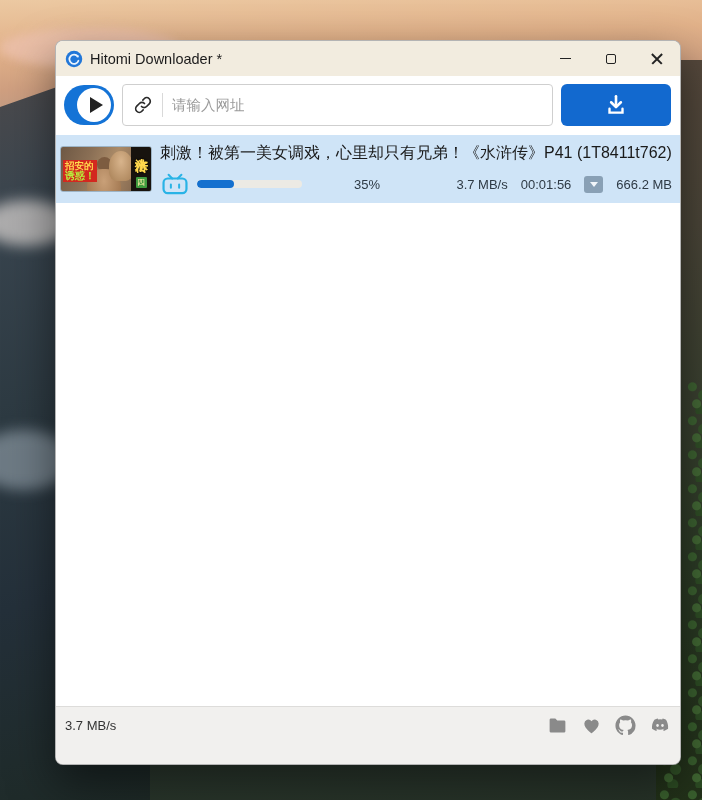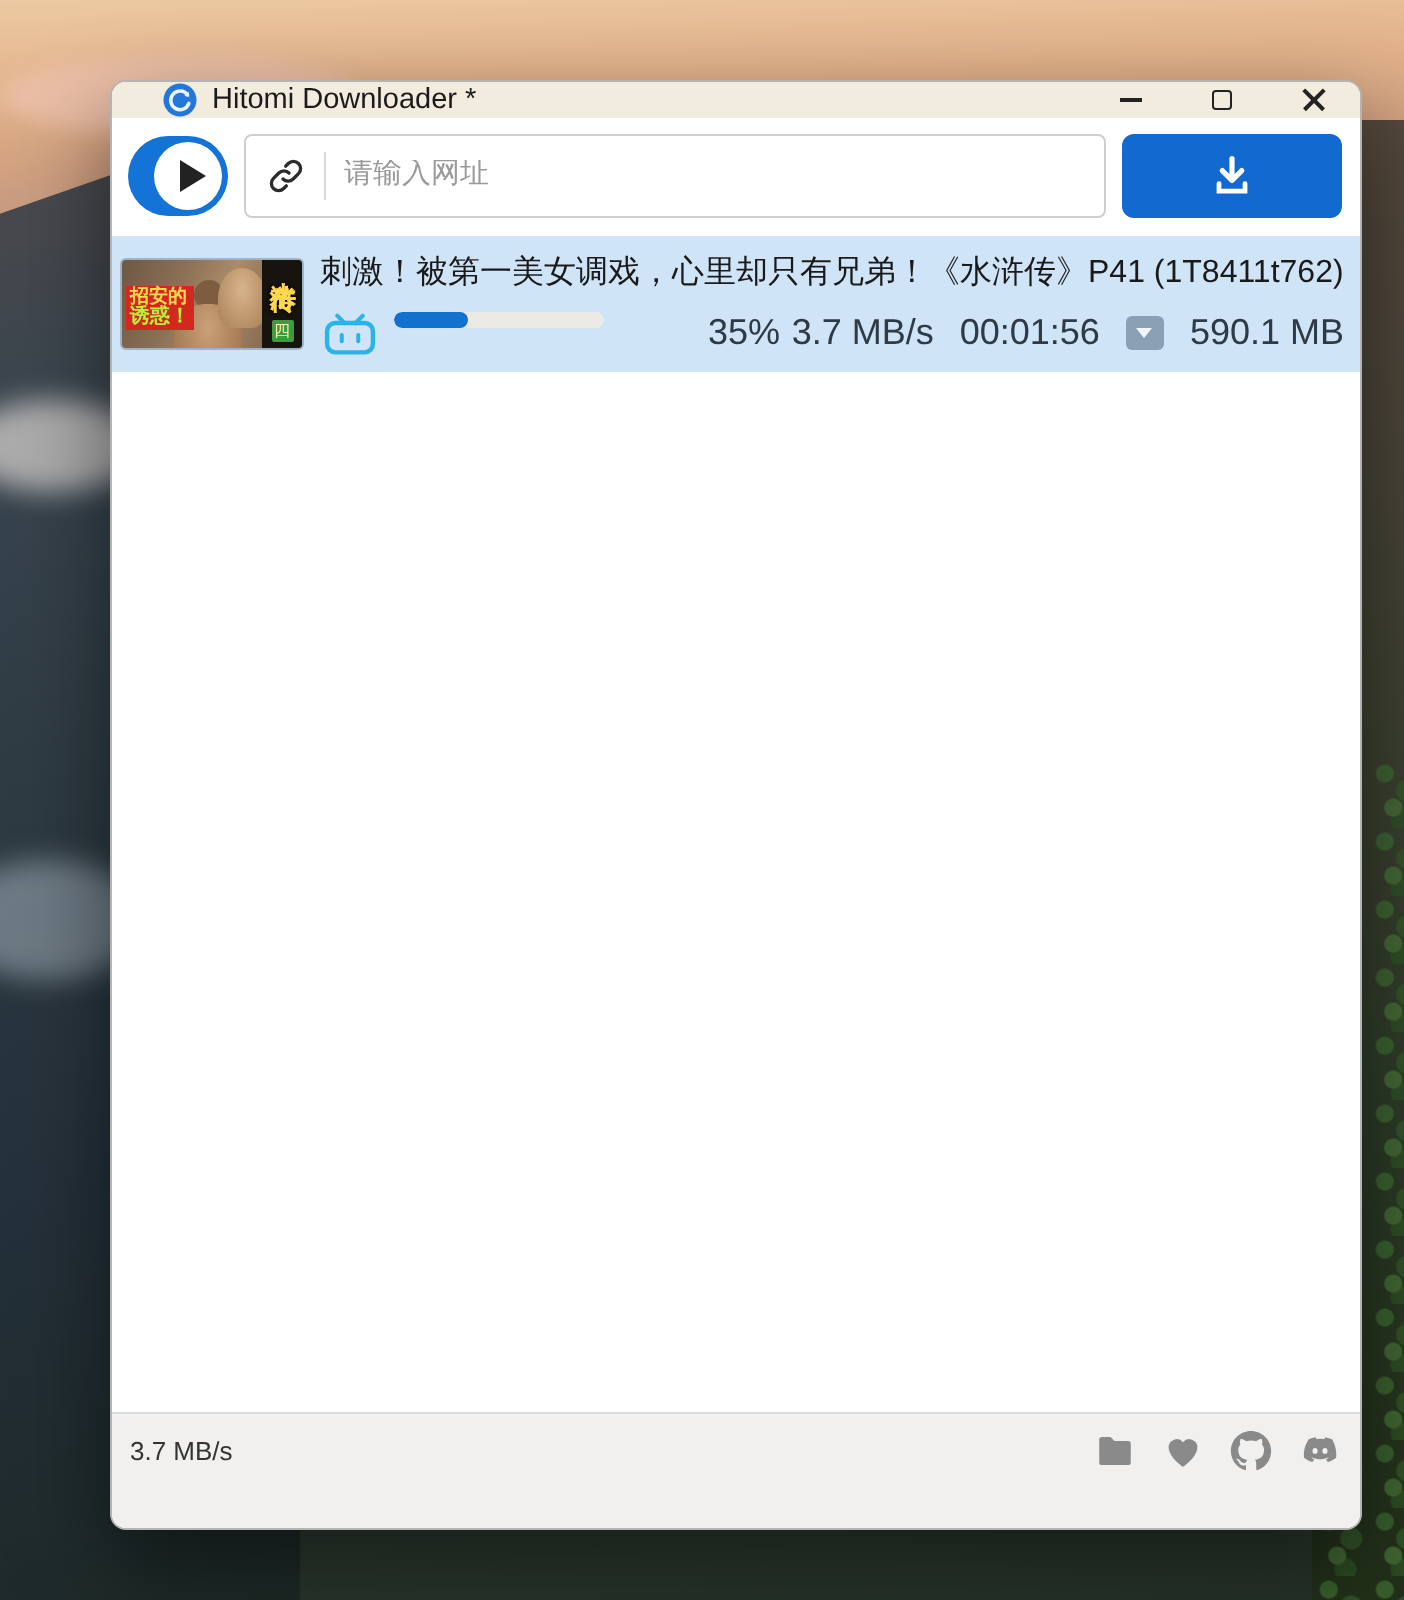"Hitomi Downloader *" .titlebar { height: 18px -> 35px; padding-left: 25px -> 9px }
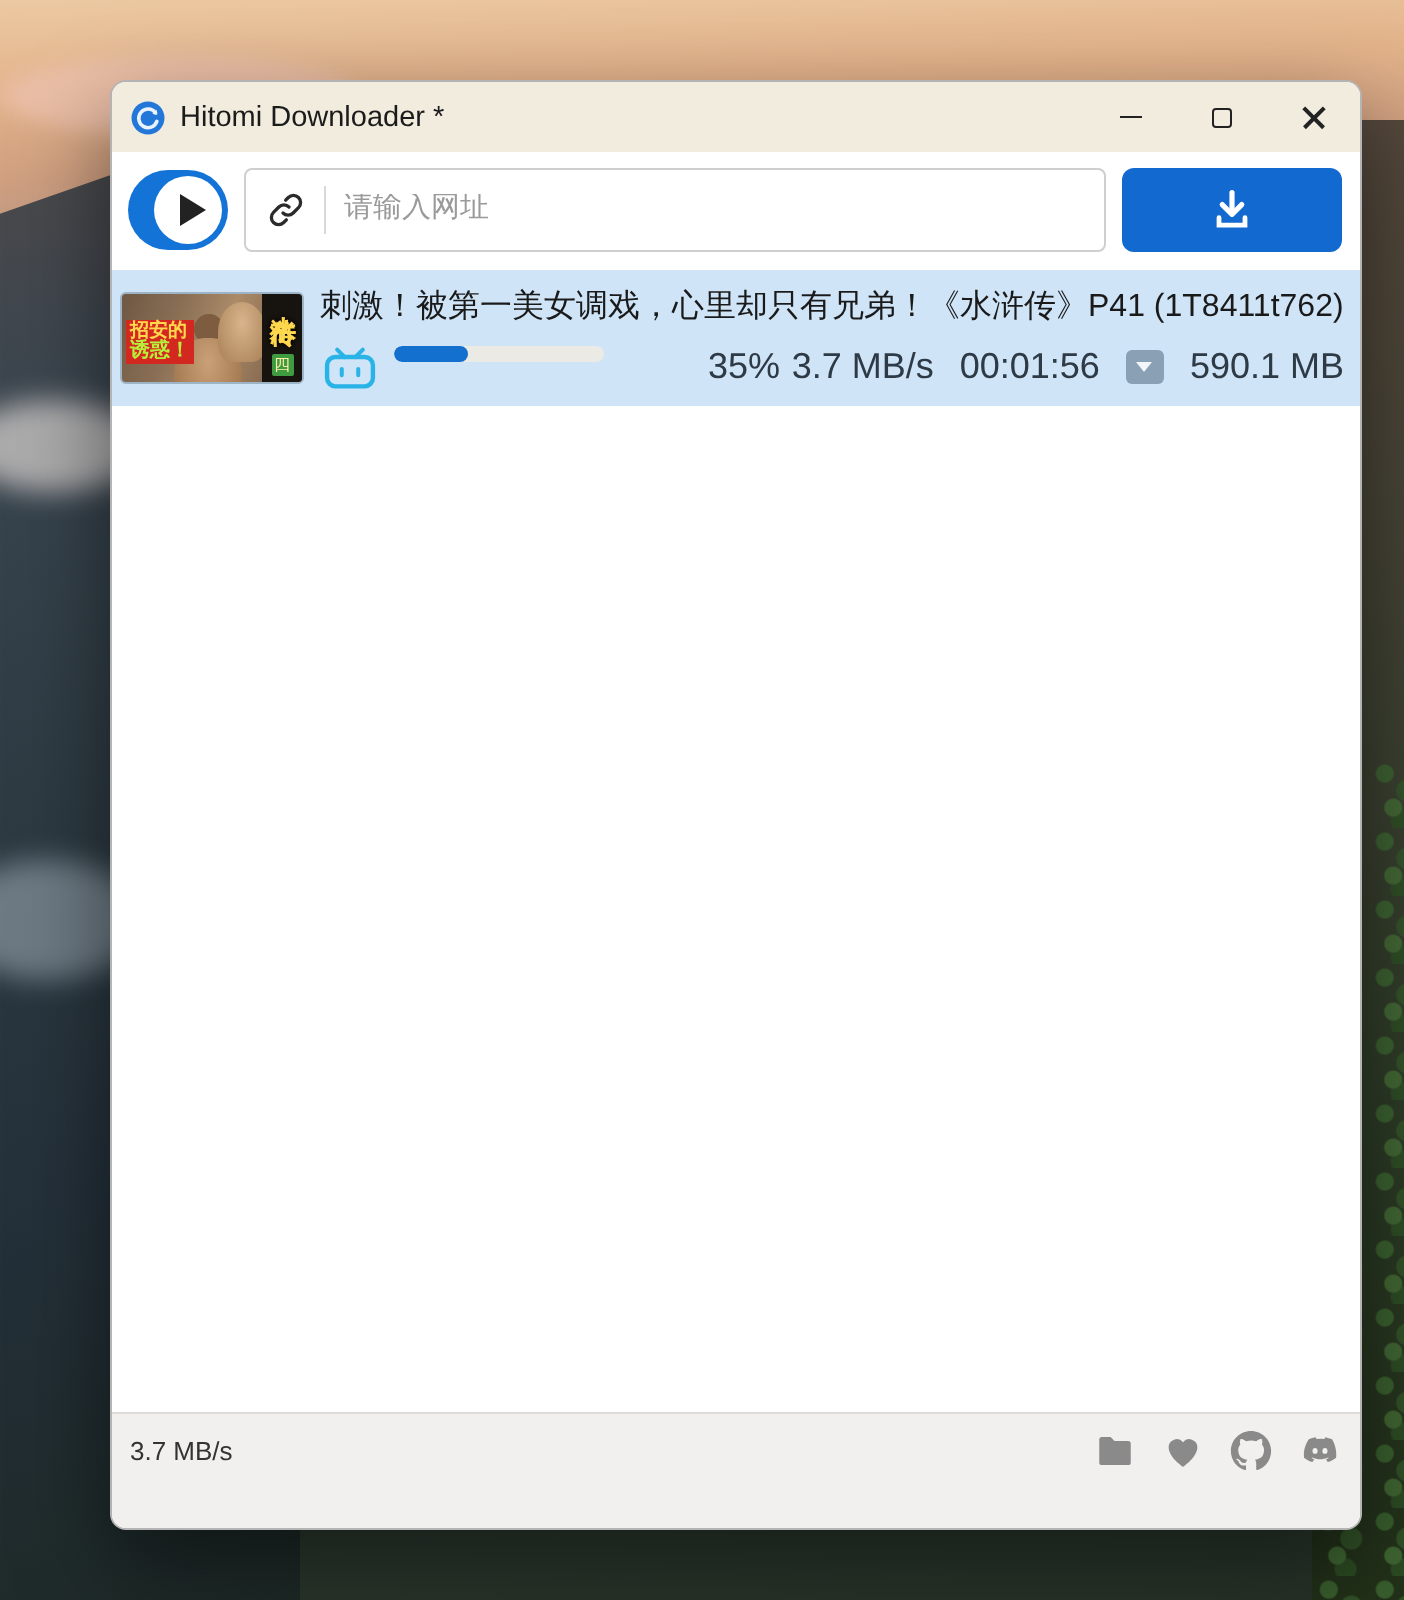"请输入网址" .url-input { font-family: Liberation Mono, monospace -> Liberation Sans, sans-serif }
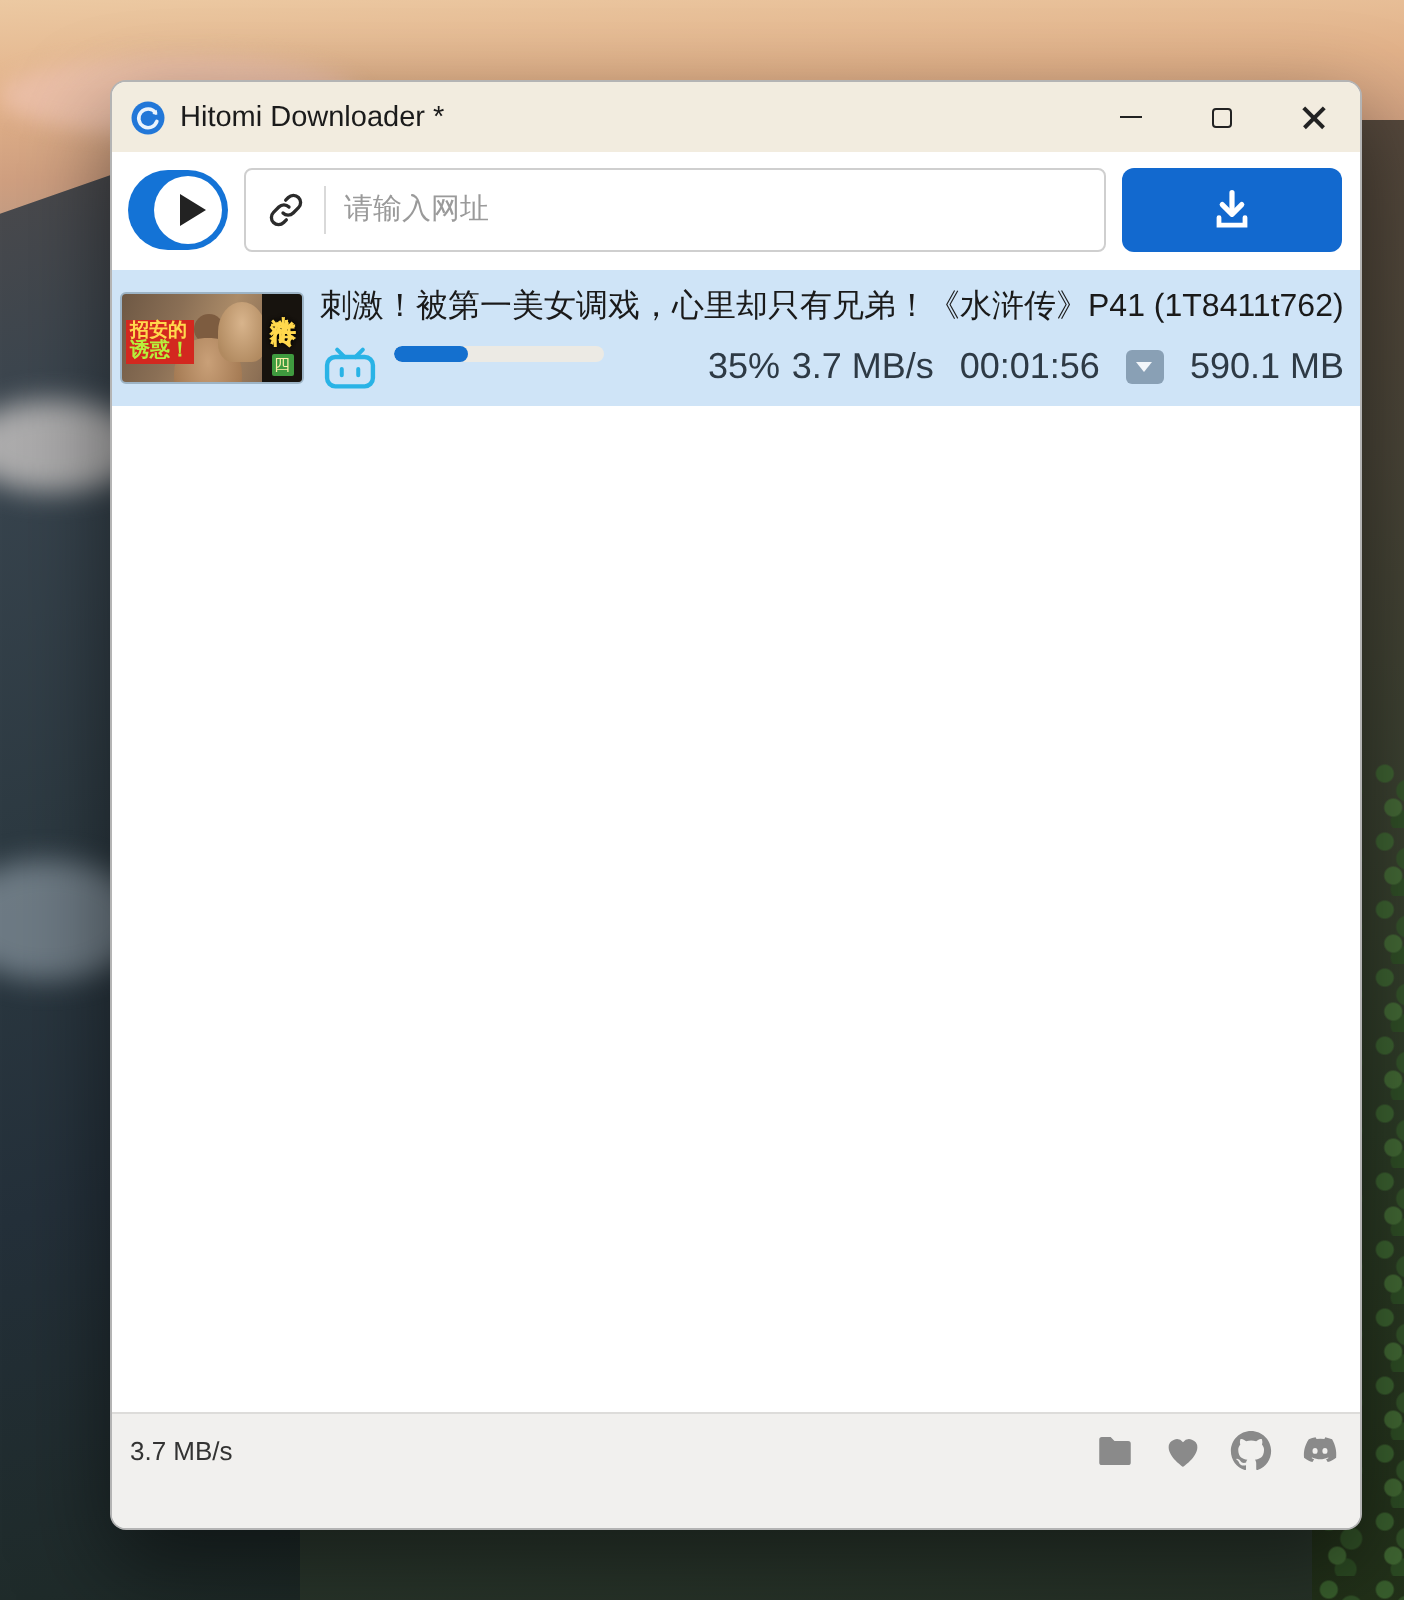"35%" .row-status { align-items: flex-start -> center; font-size: 18px -> 13px }
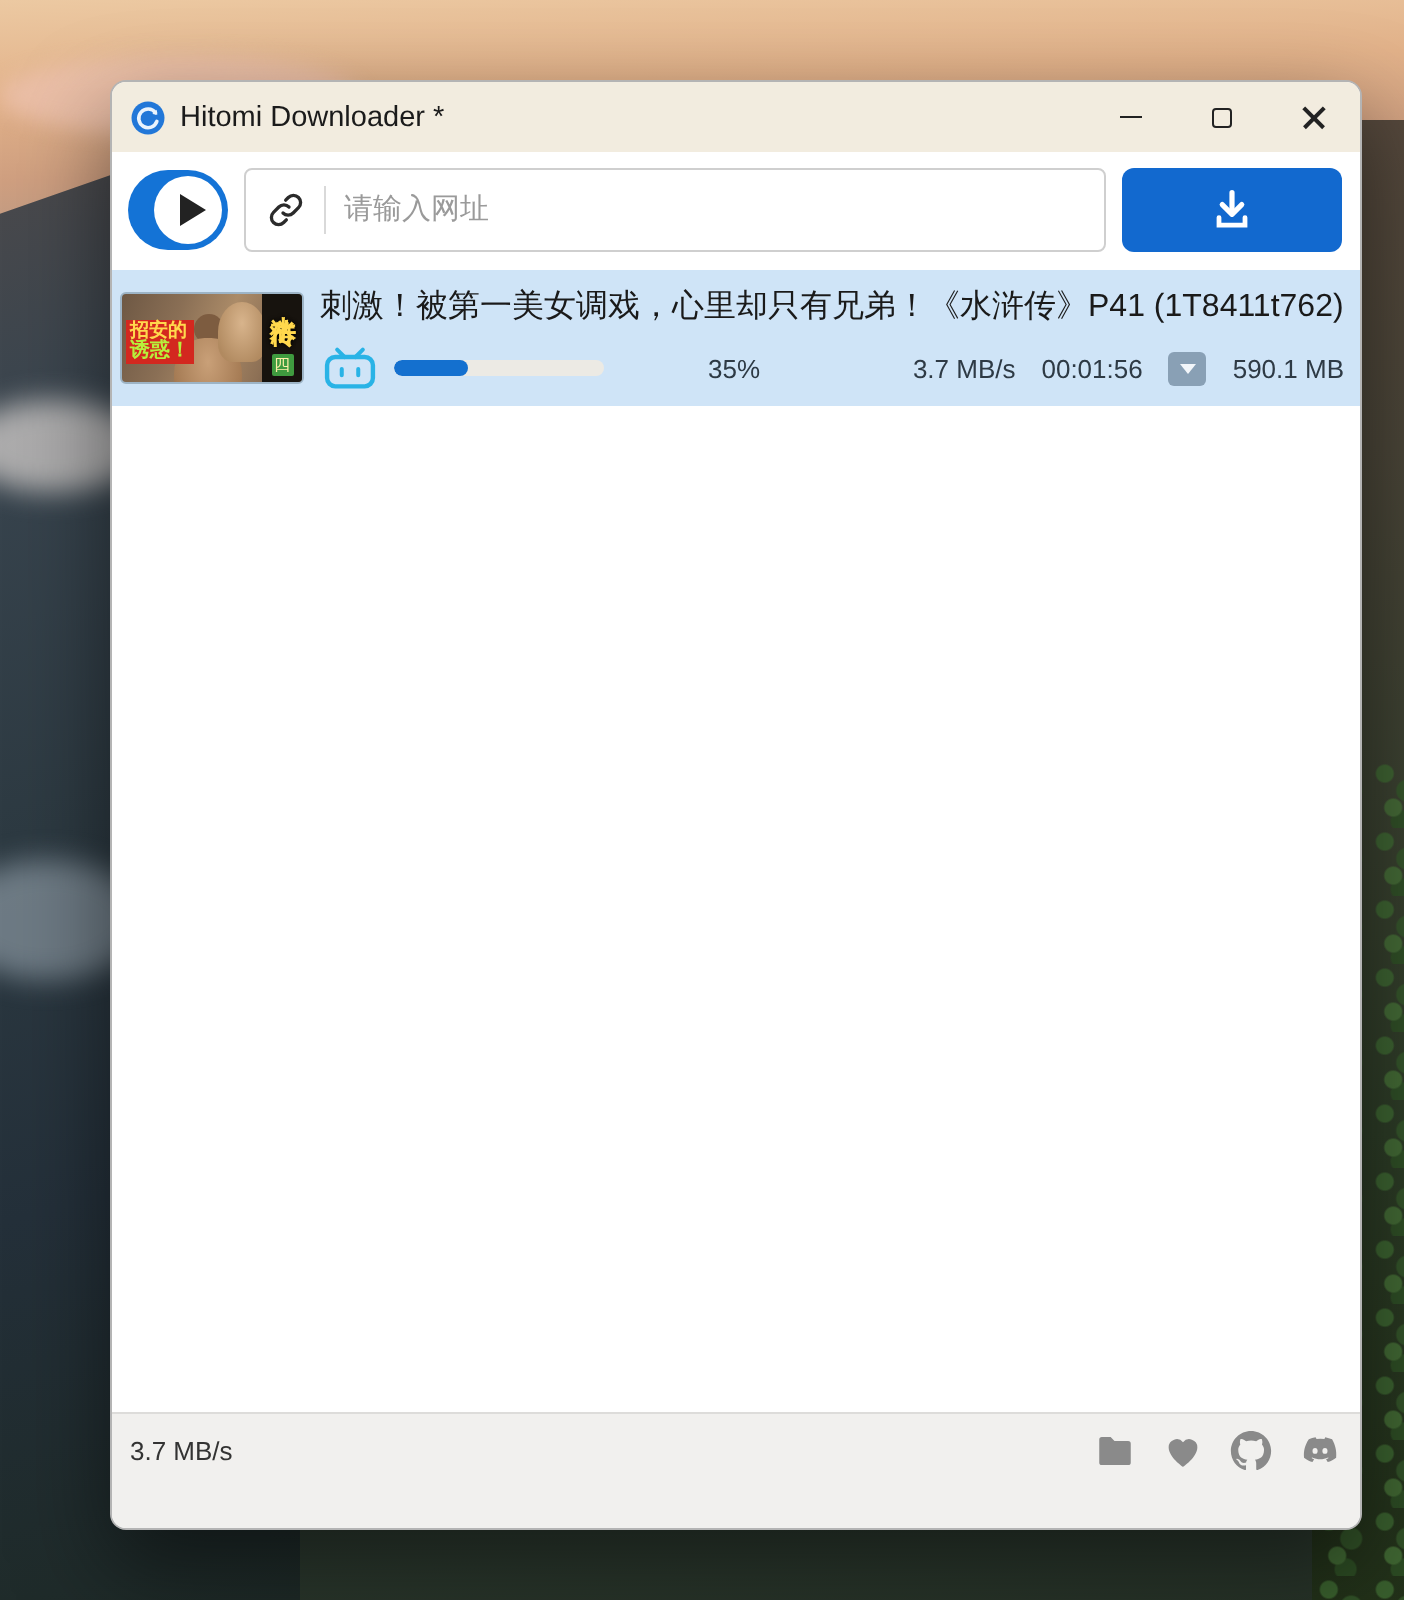"590.1 MB" span { text: 590.1 -> 666.2 }
